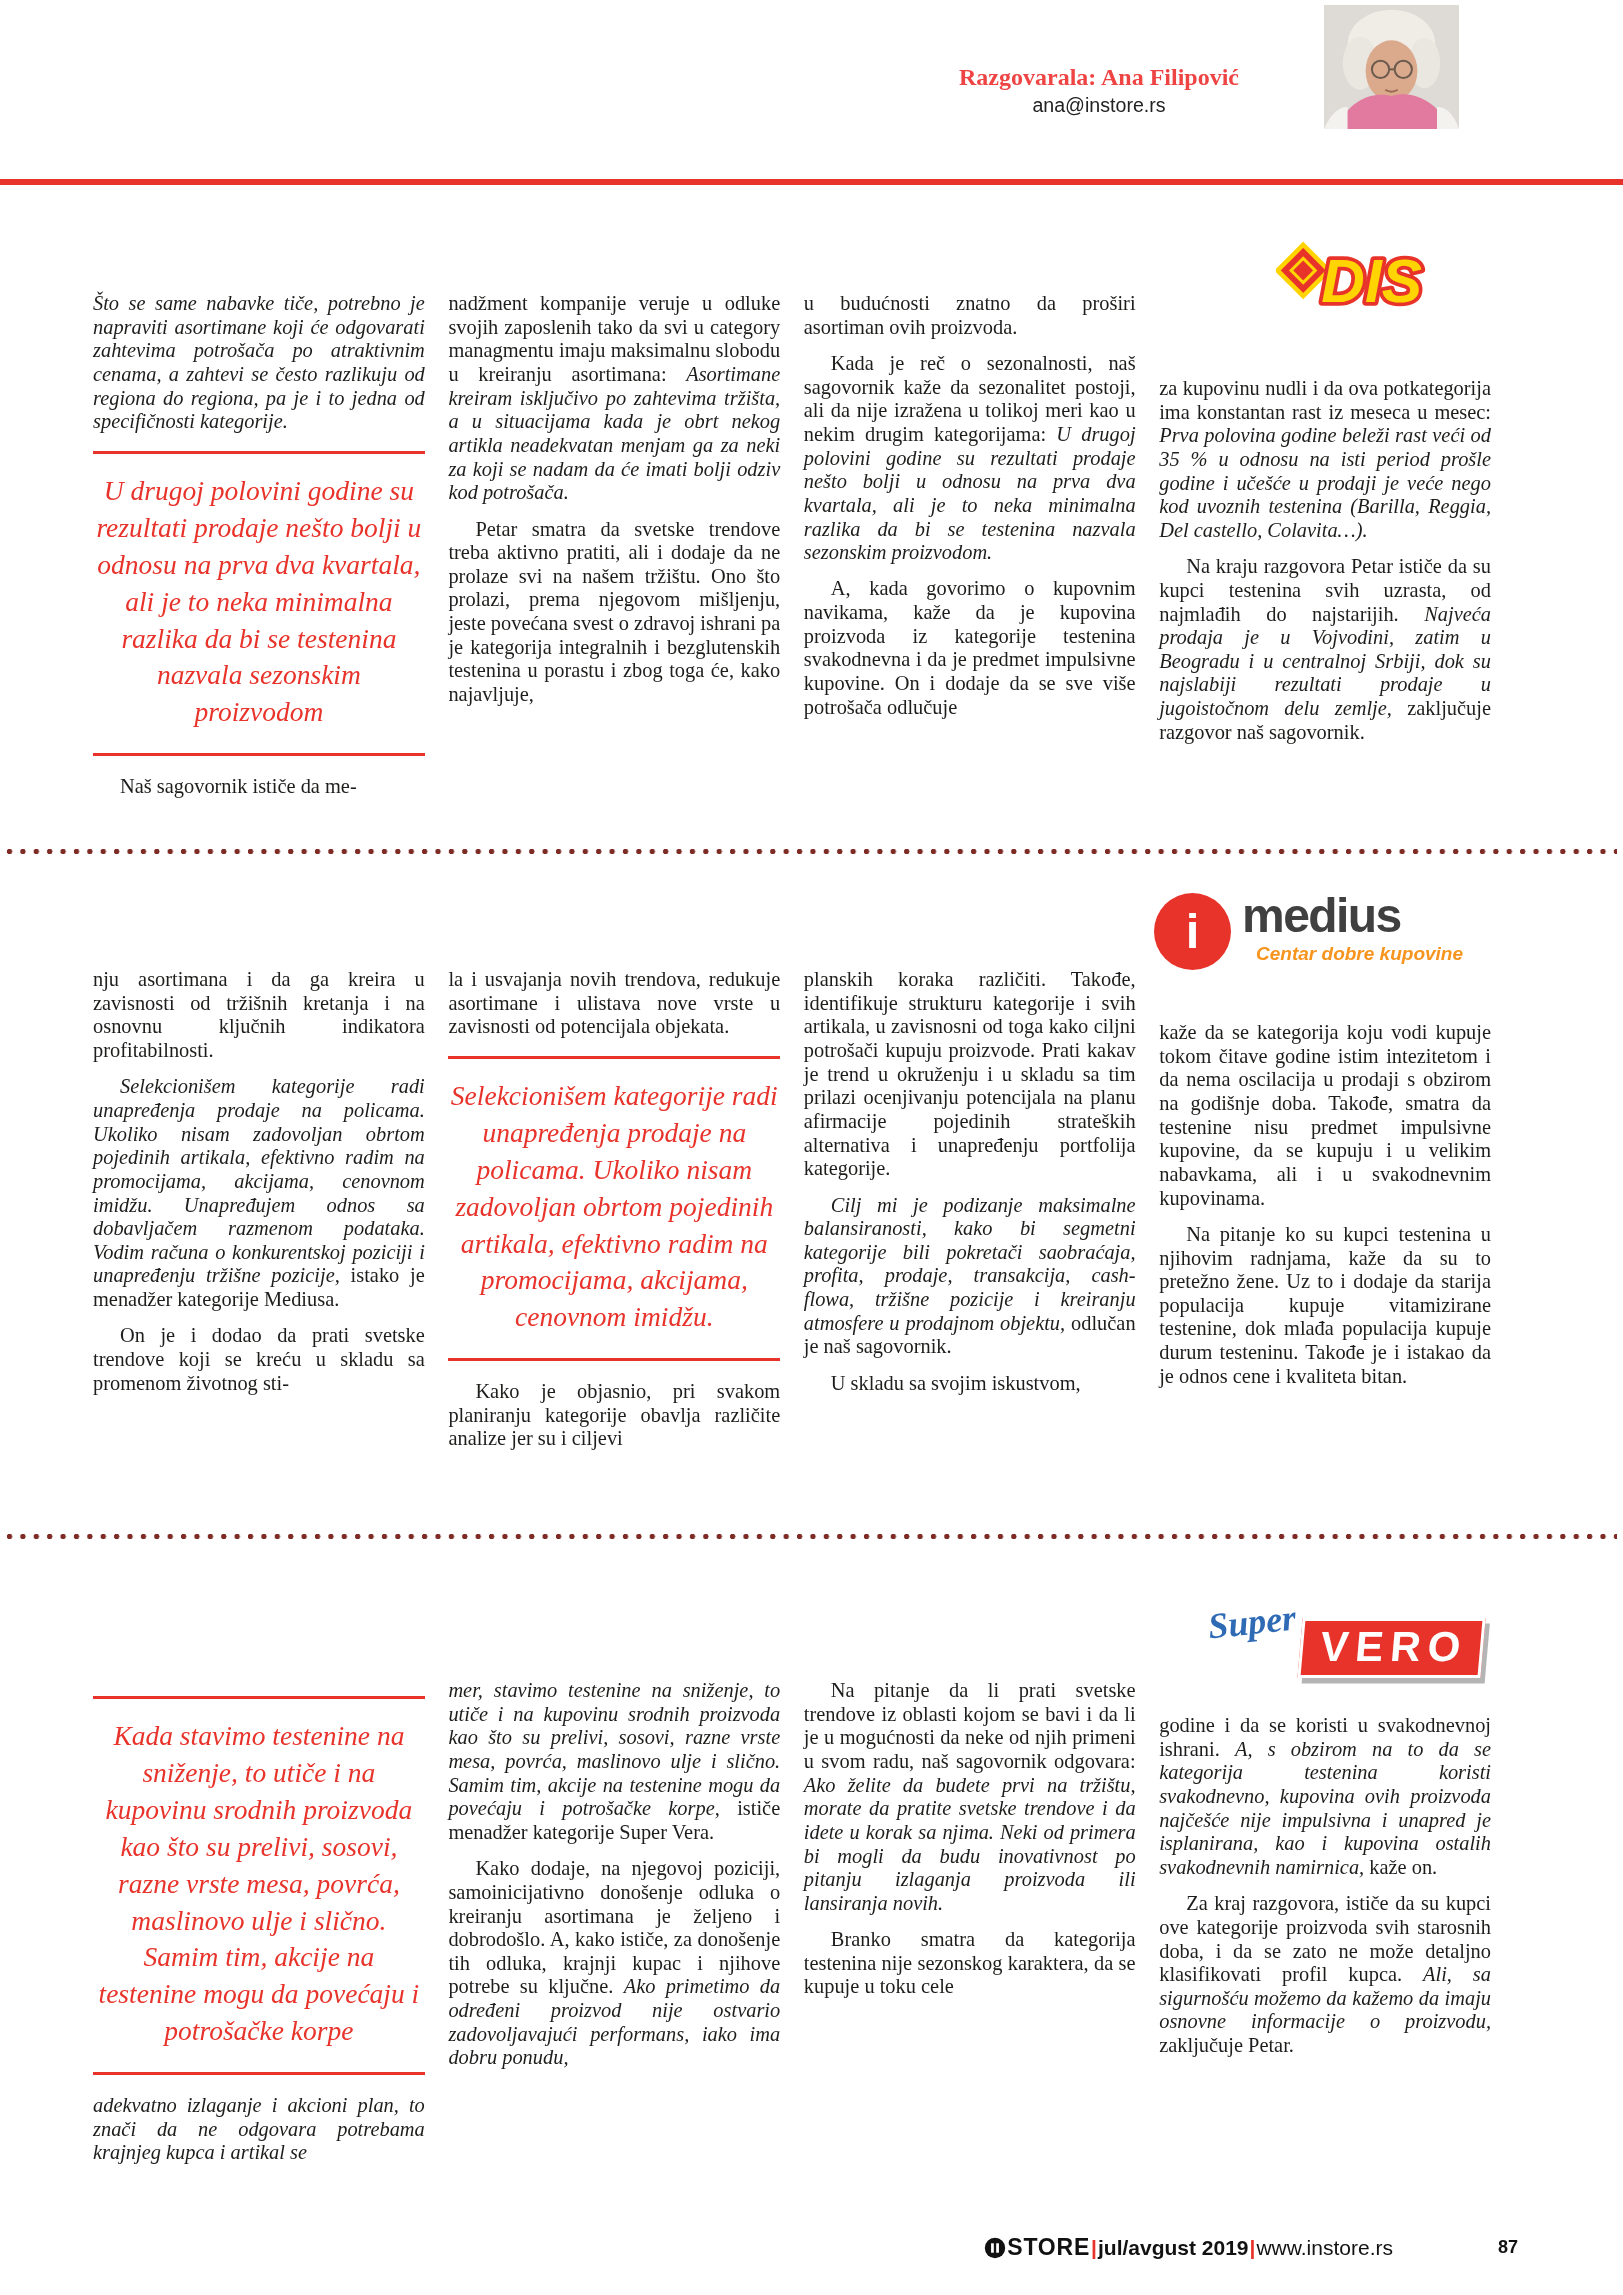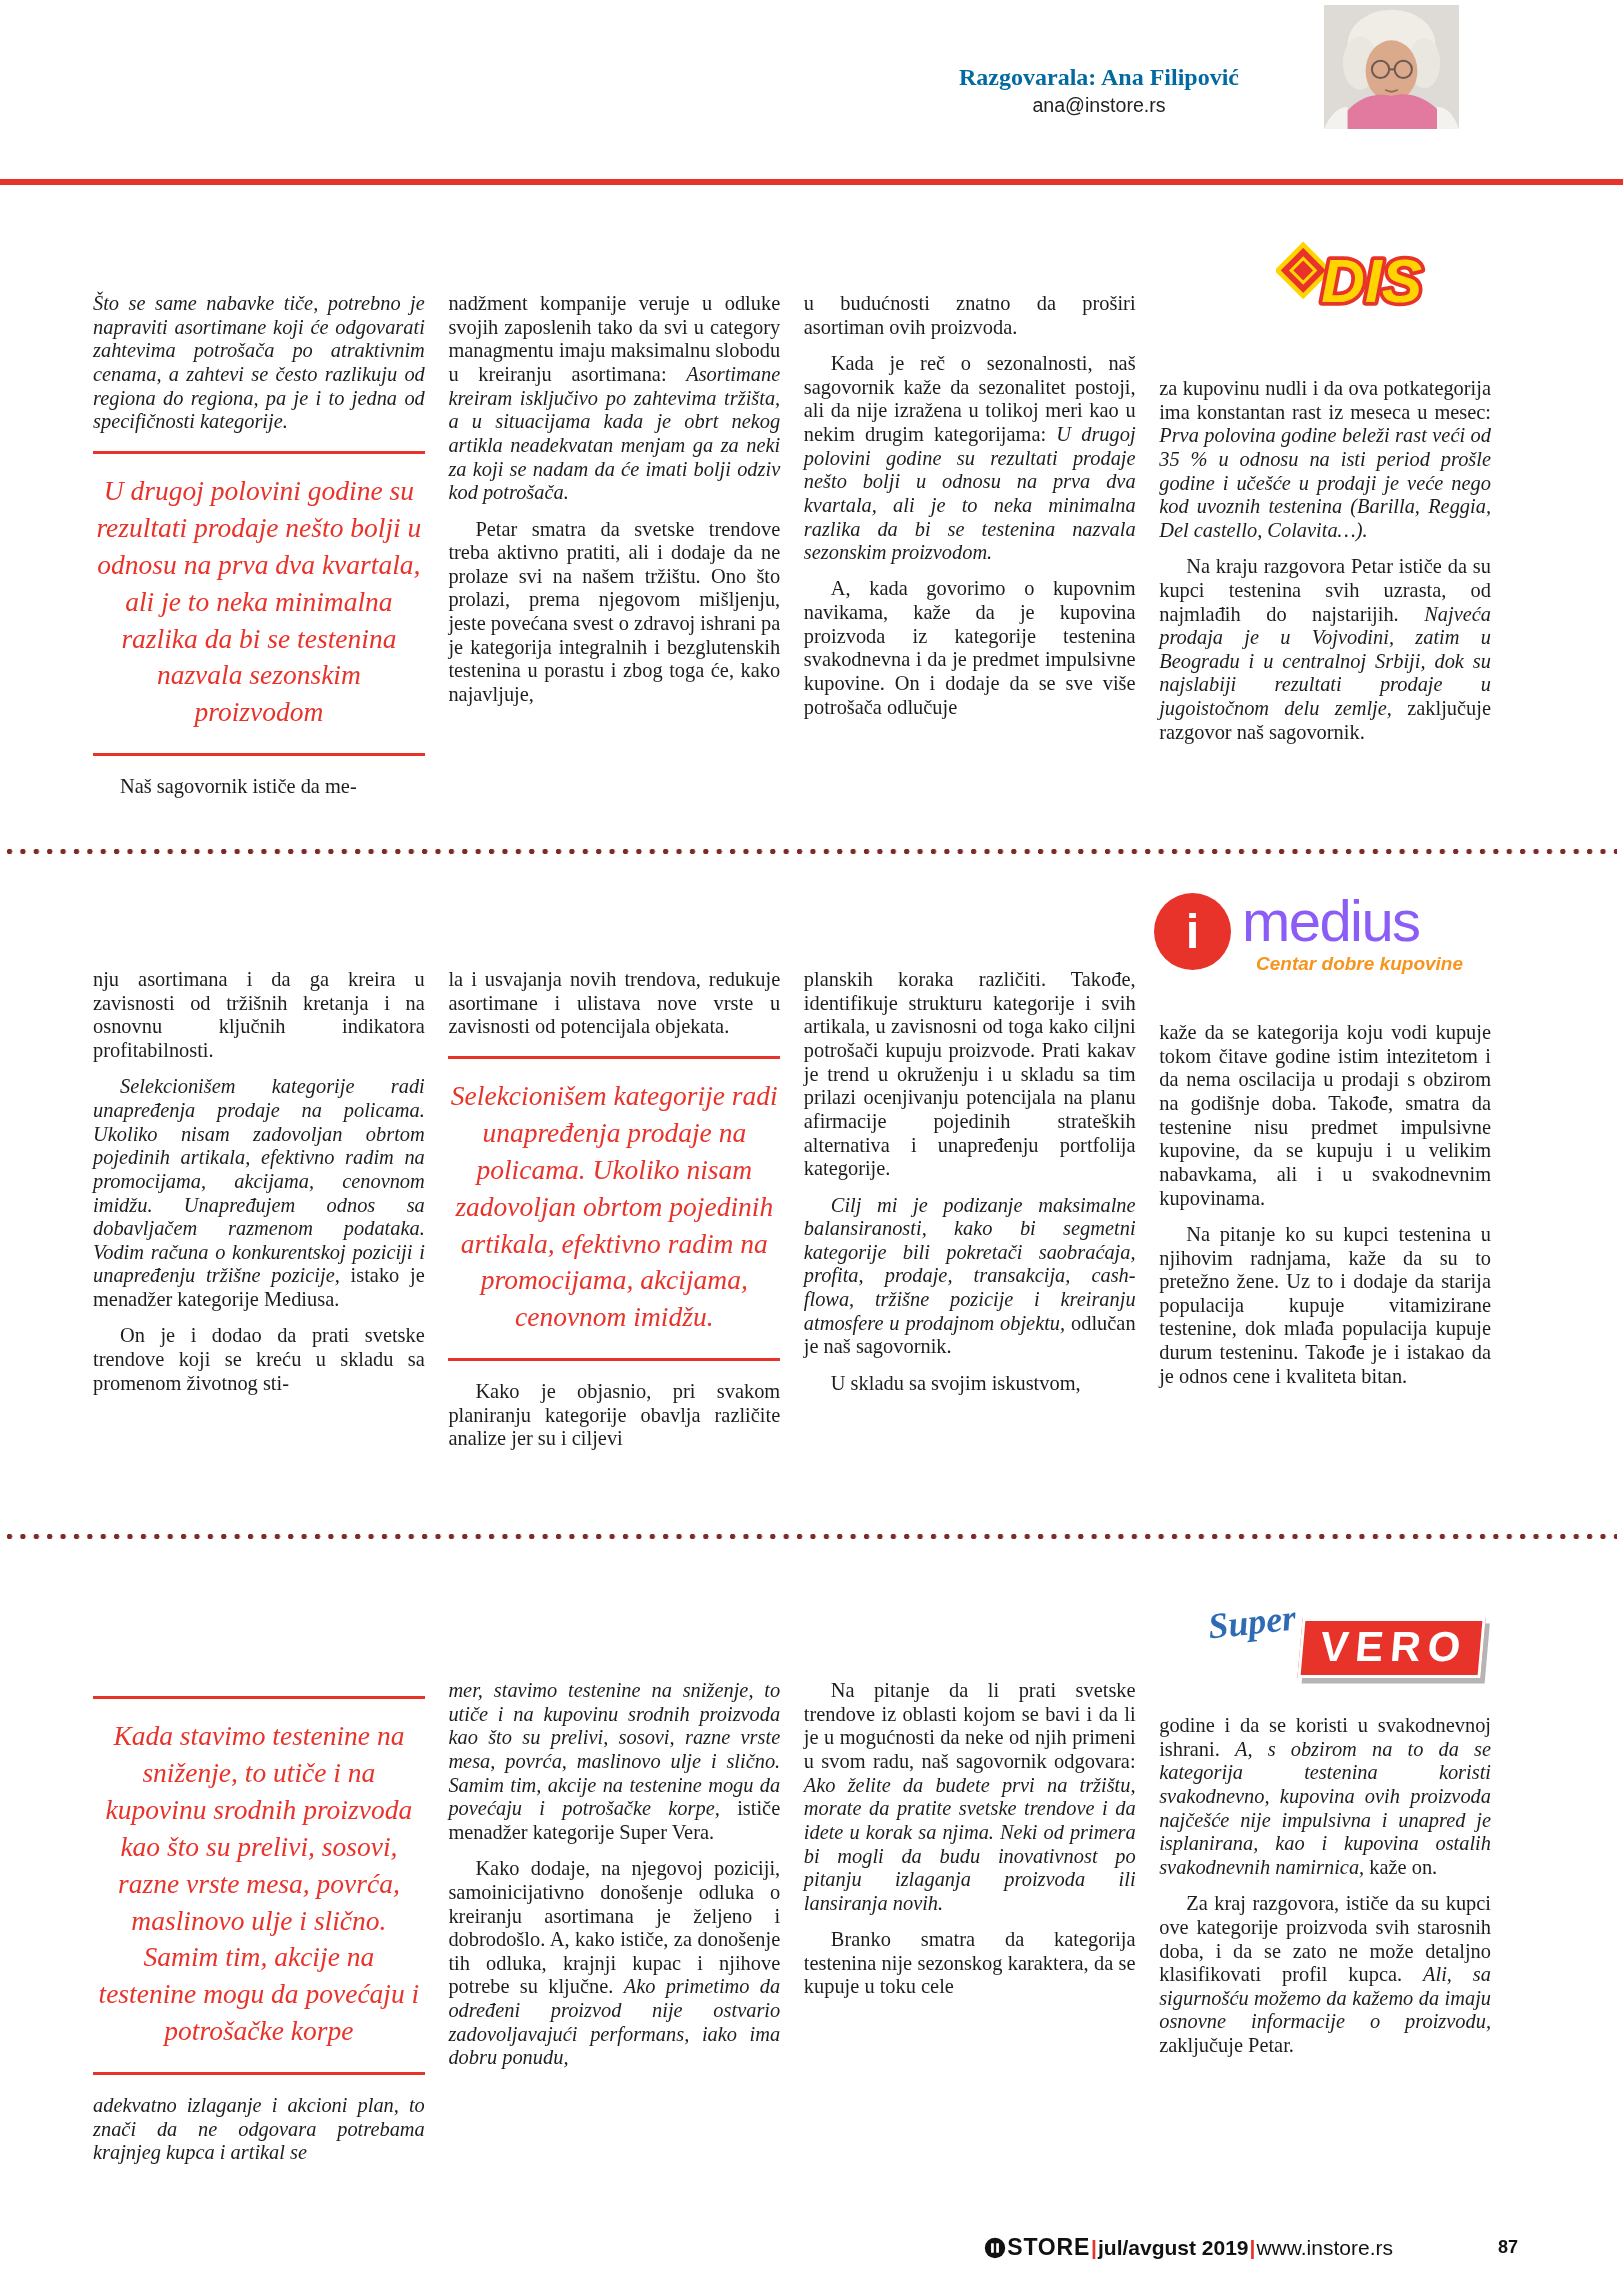"Razgovarala: Ana Filipović" .byline { color: #0369a1 -> #ef4444 }
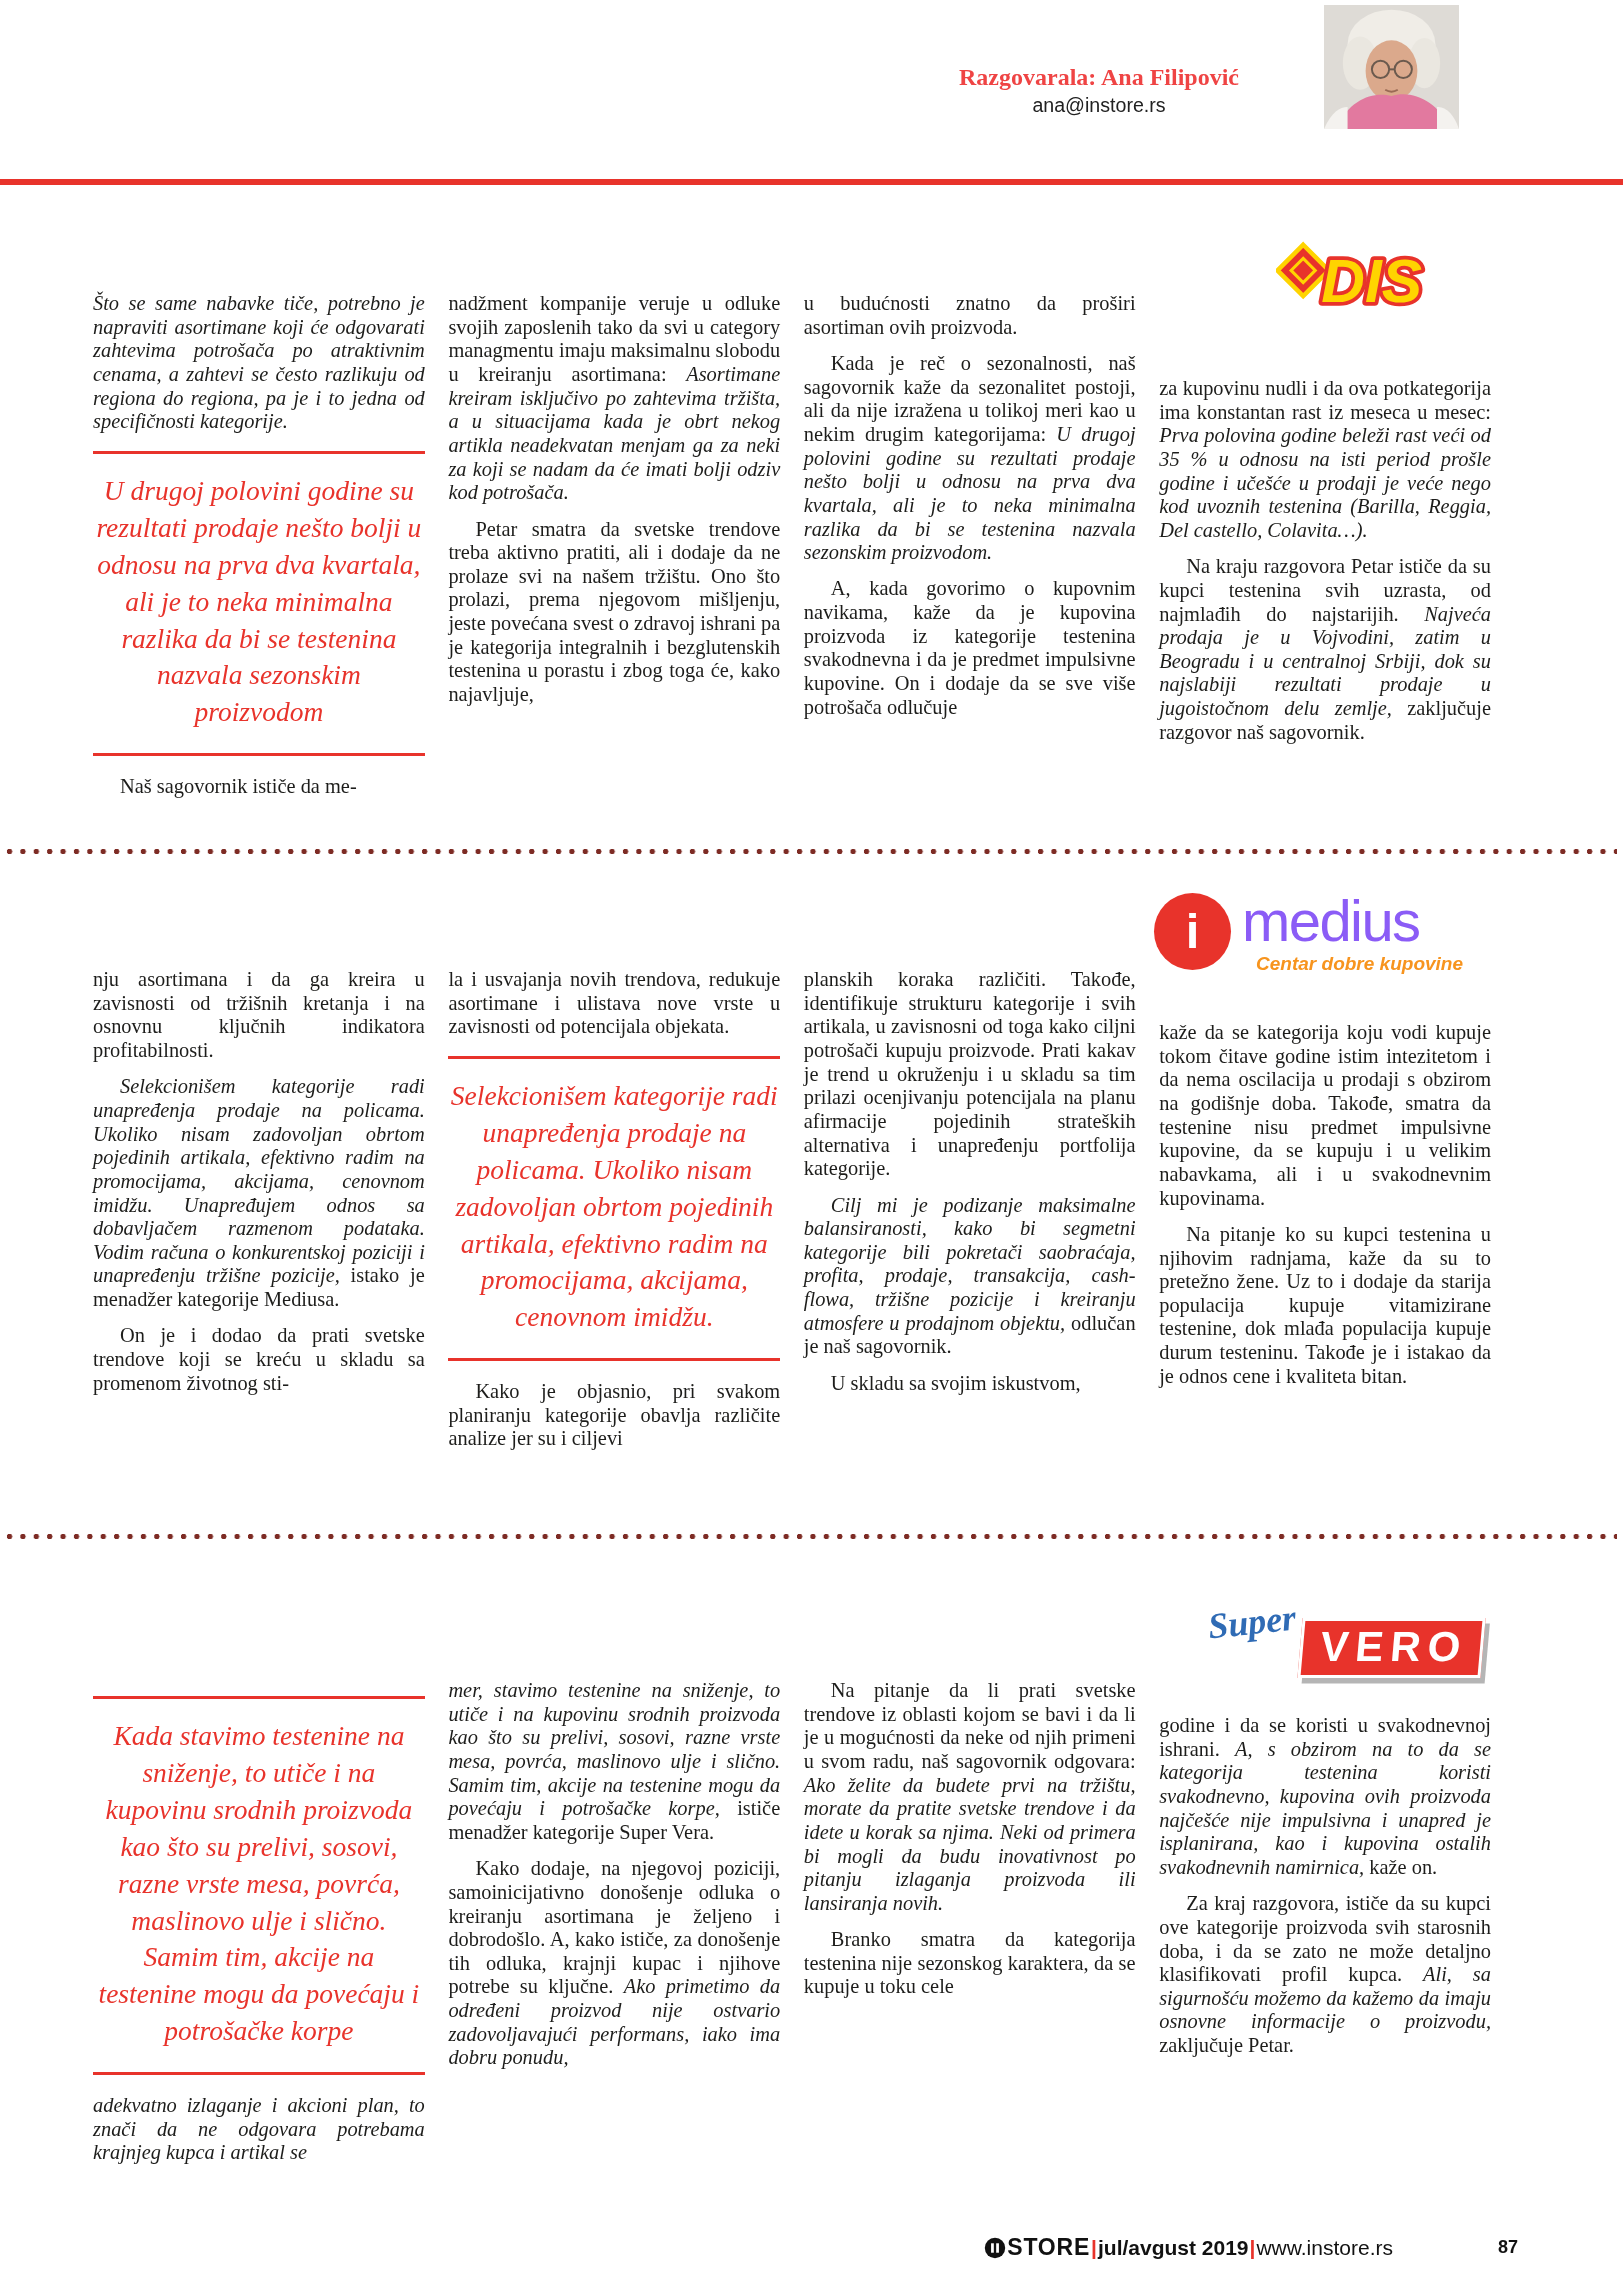"medius" .medius-name { color: #8b5cf6 -> #404040; font-size: 58px -> 48px; font-weight: normal -> bold }
